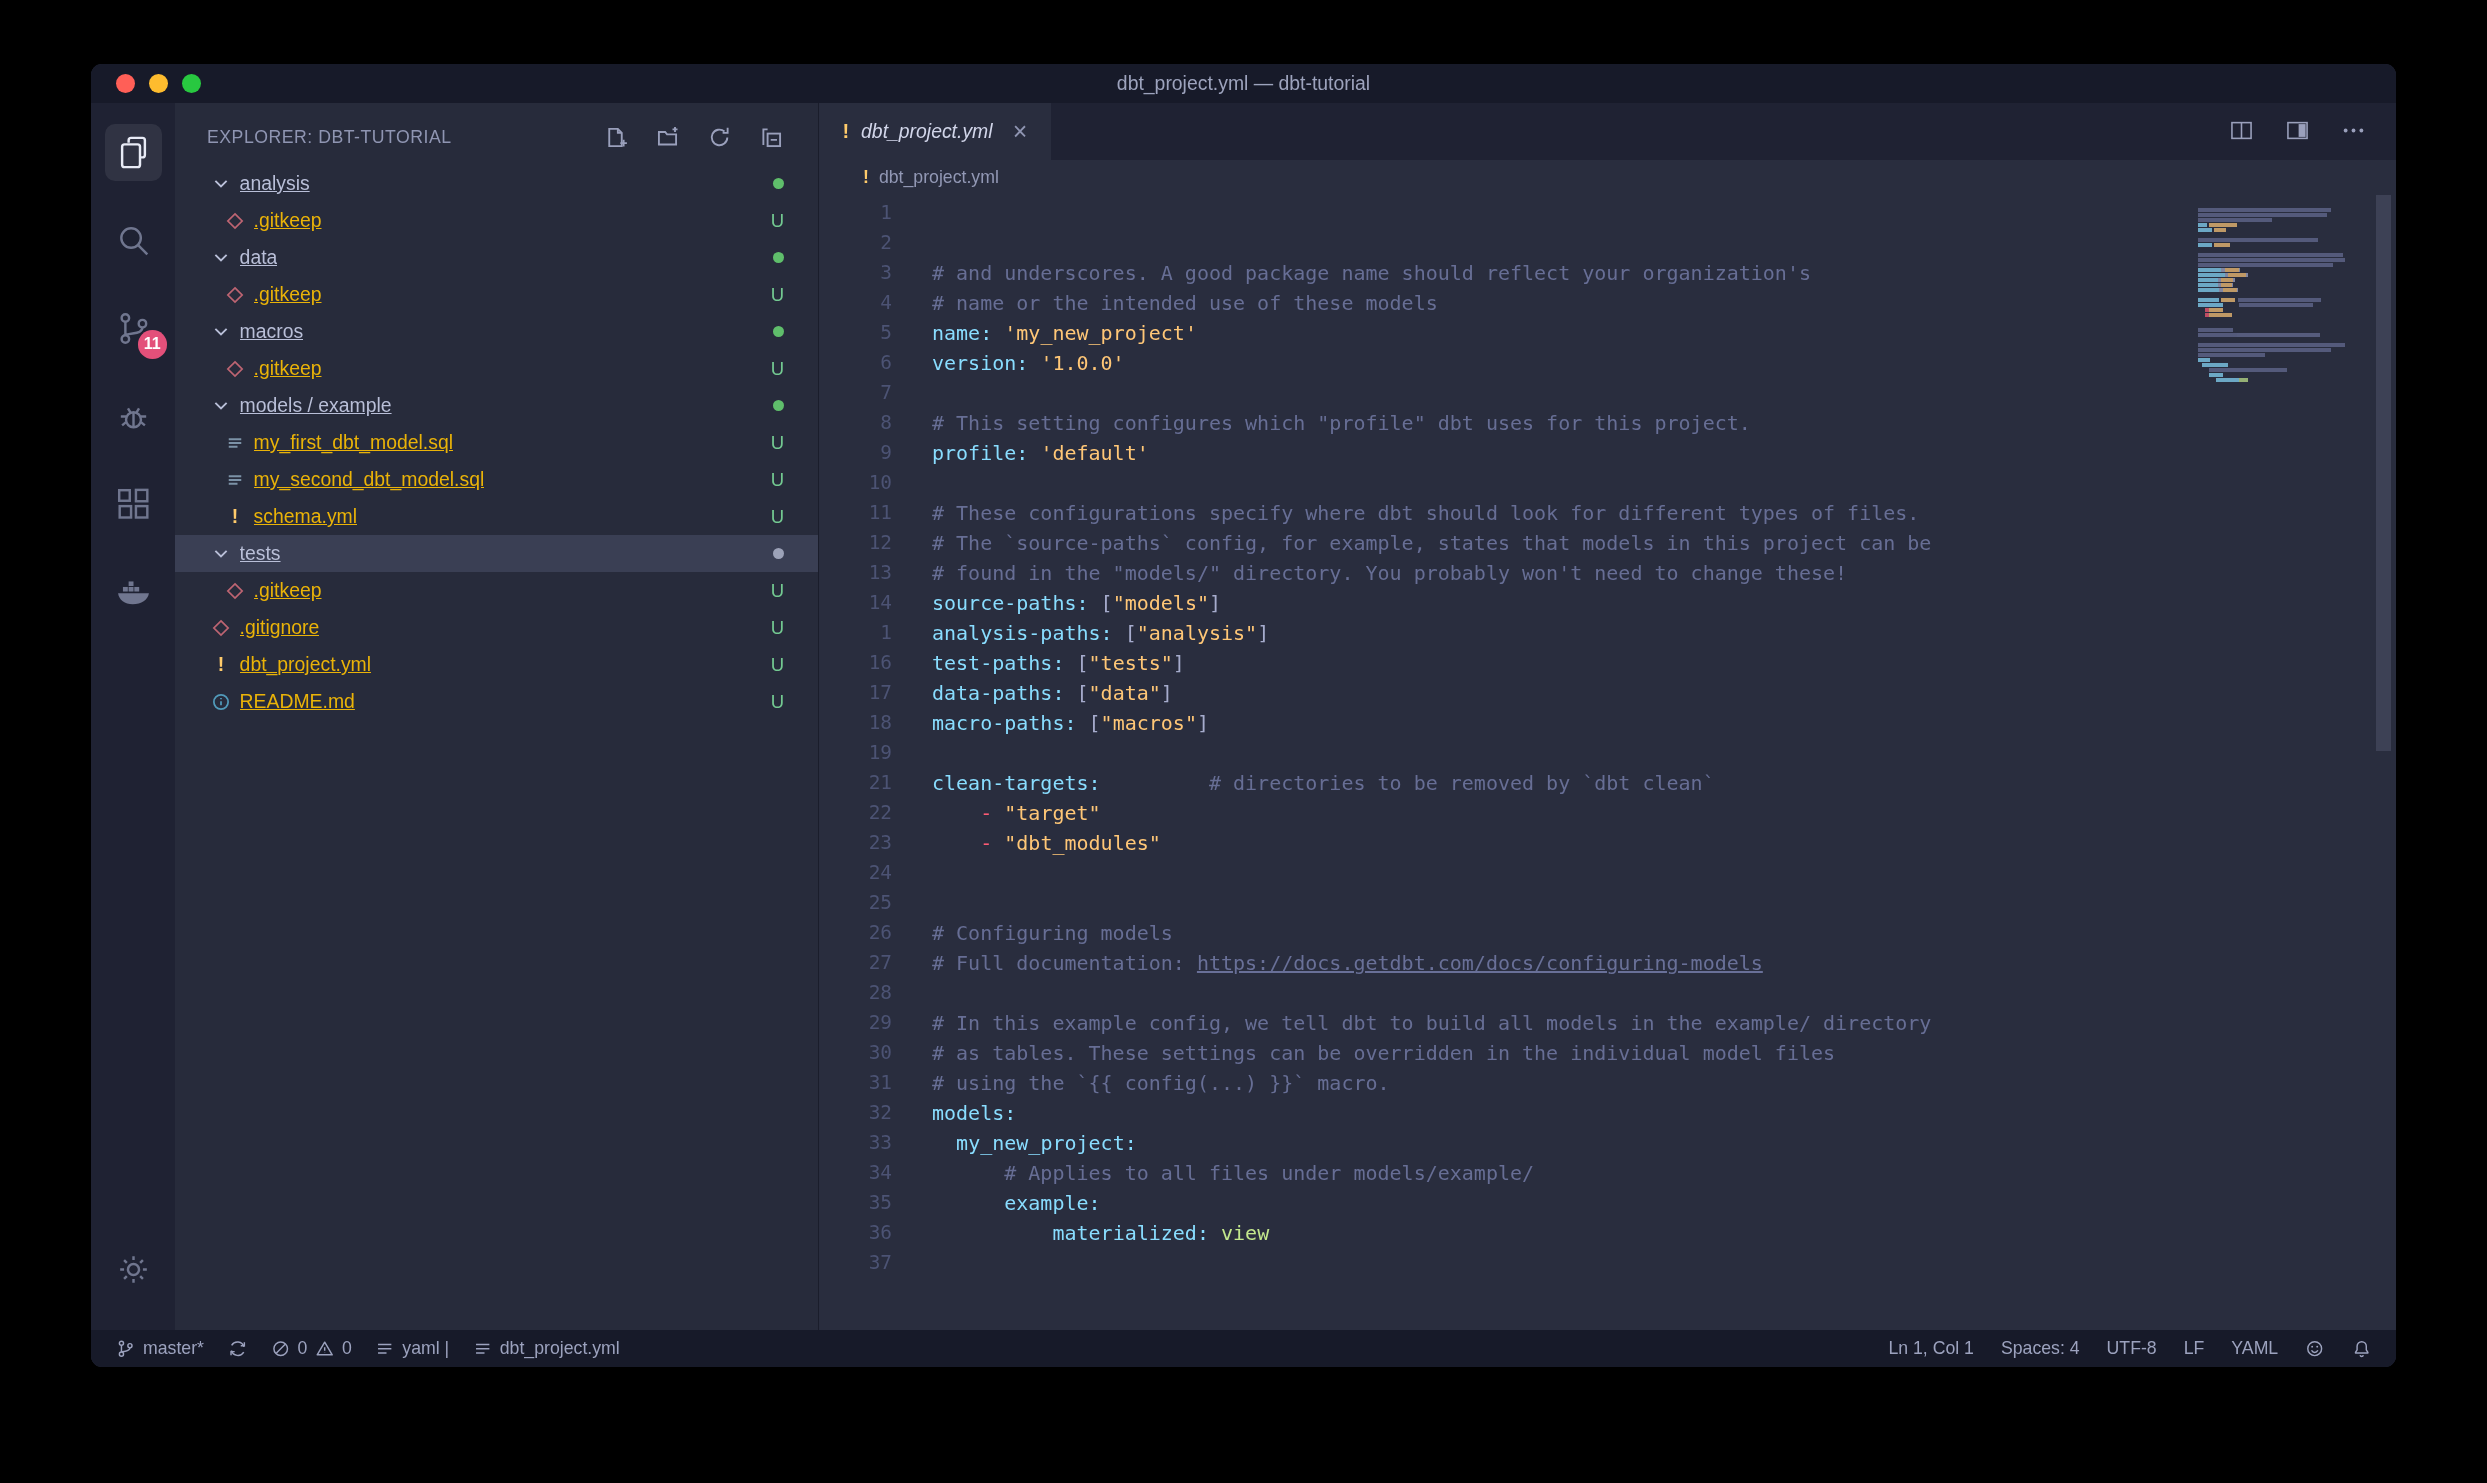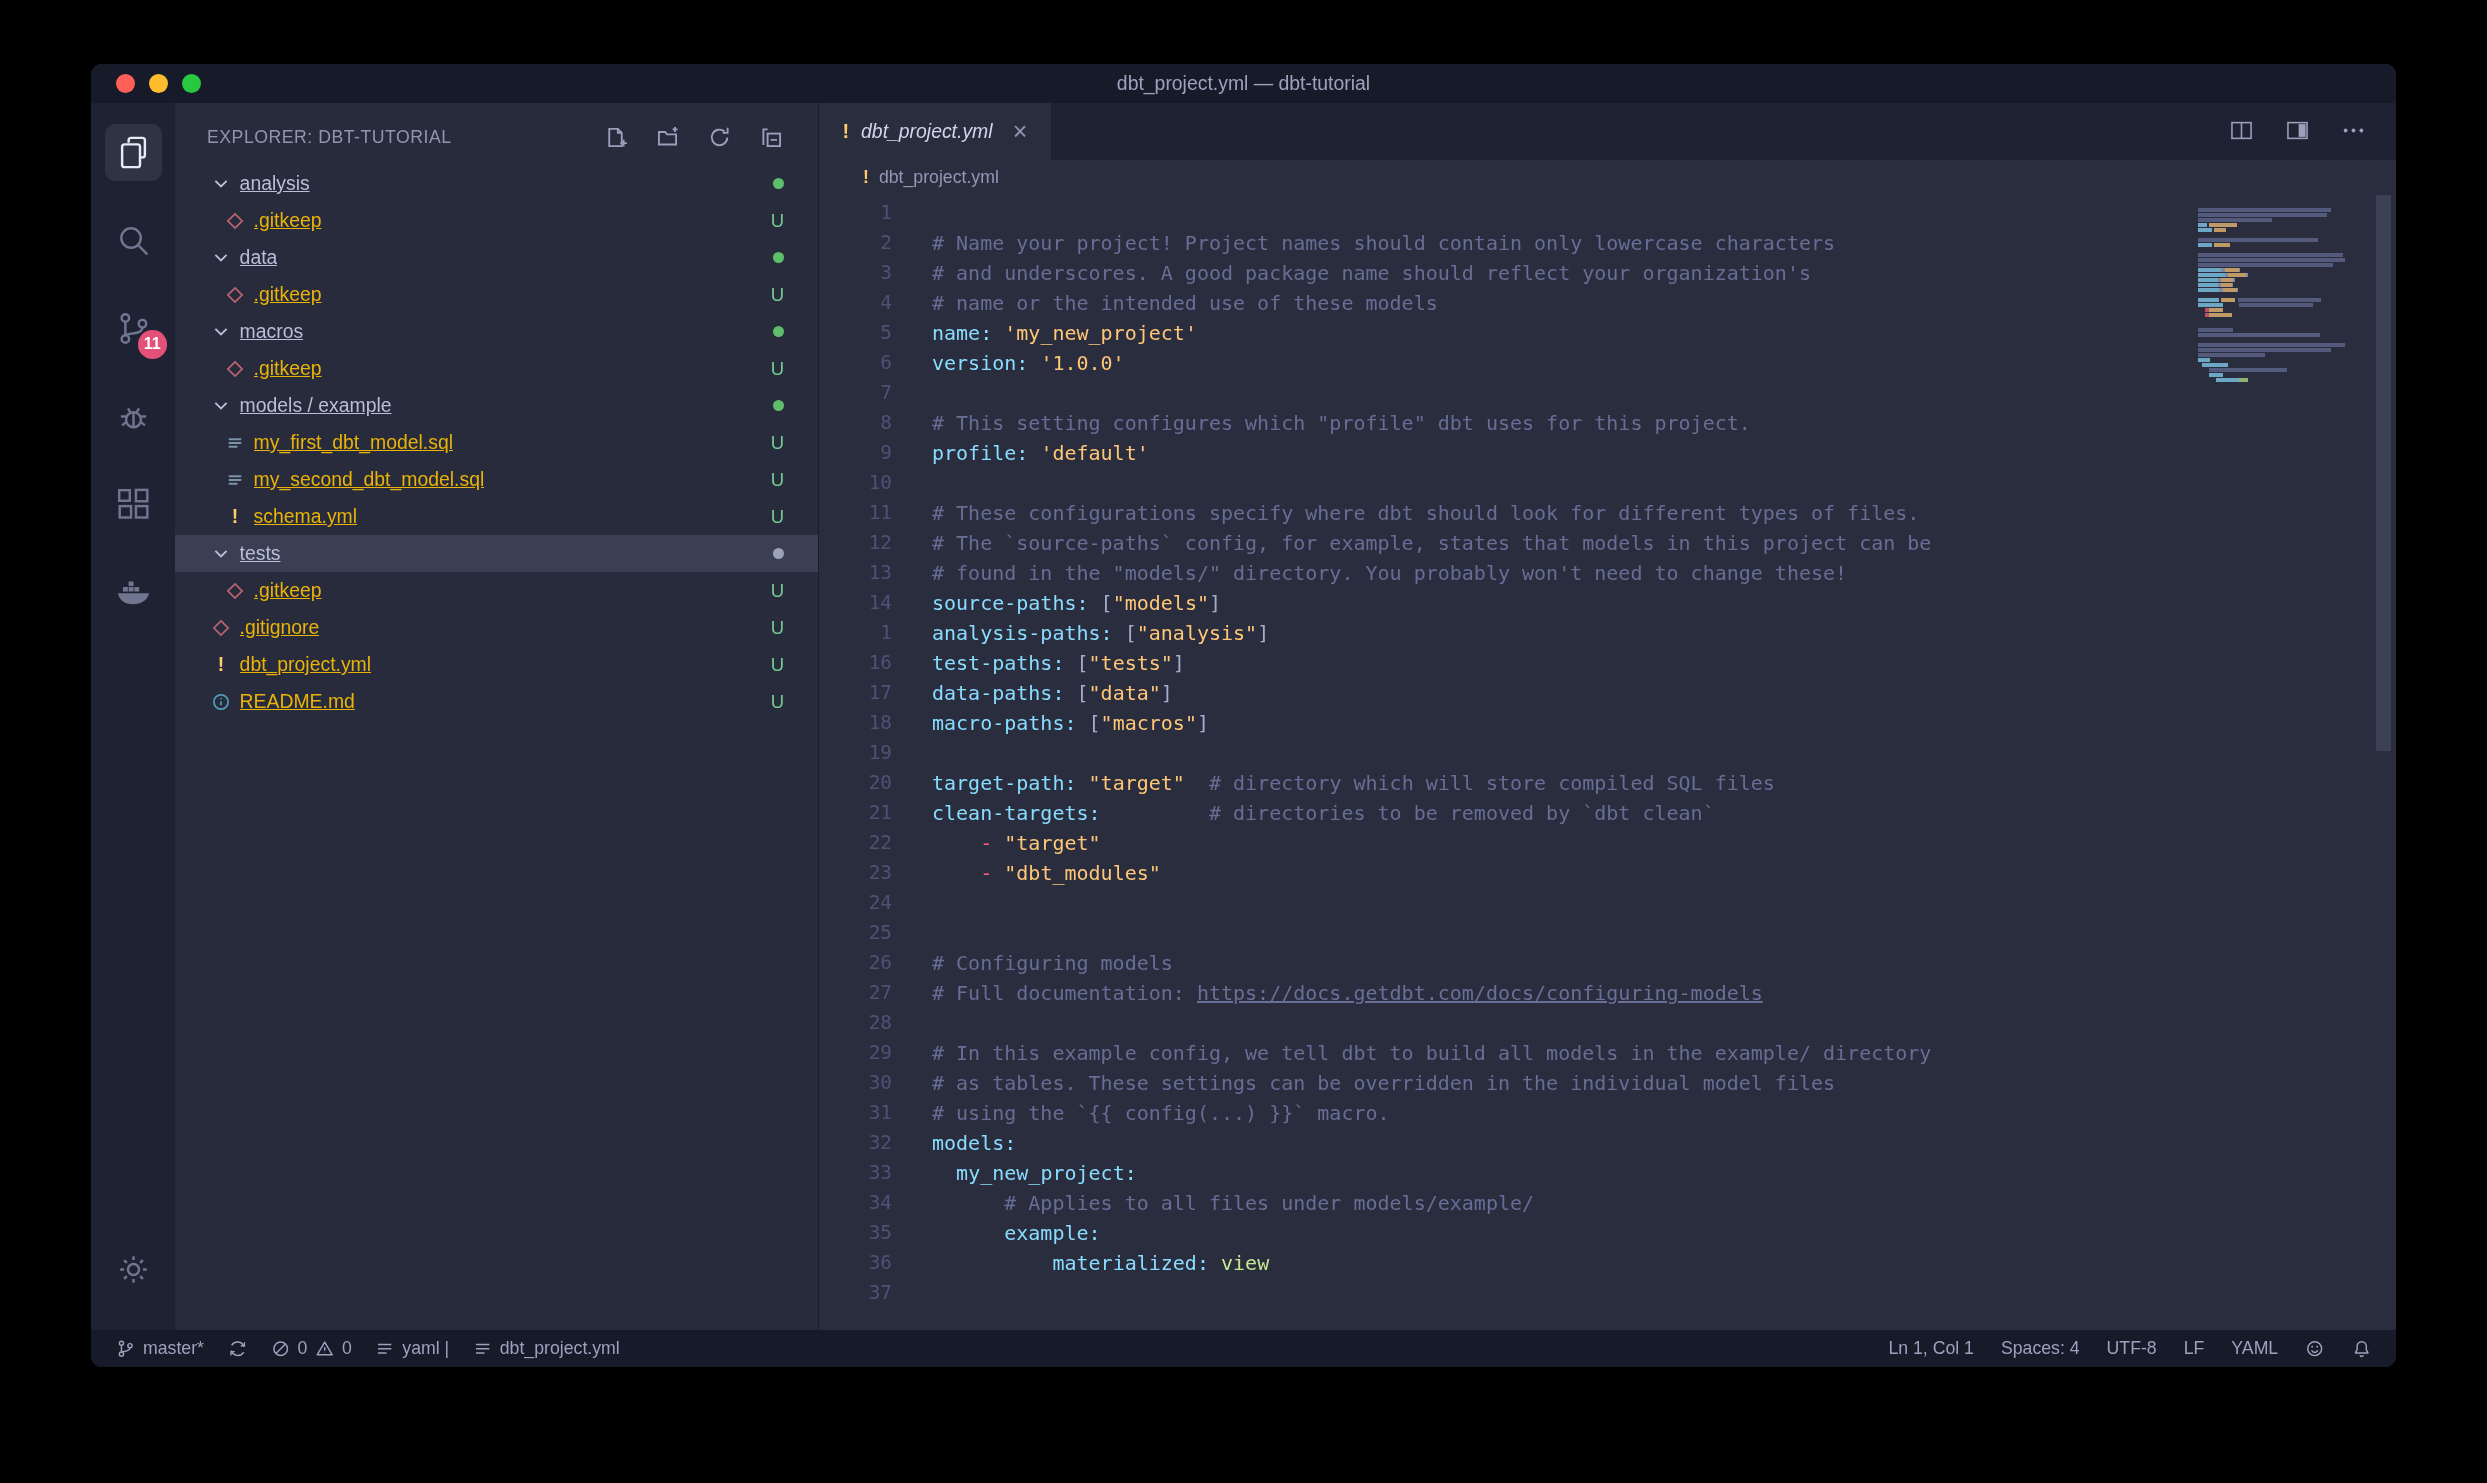"# Name your project! Project" span.code { html: <span><span># Name your project! Project names should contain only lowercase characters</span></span> -> none }
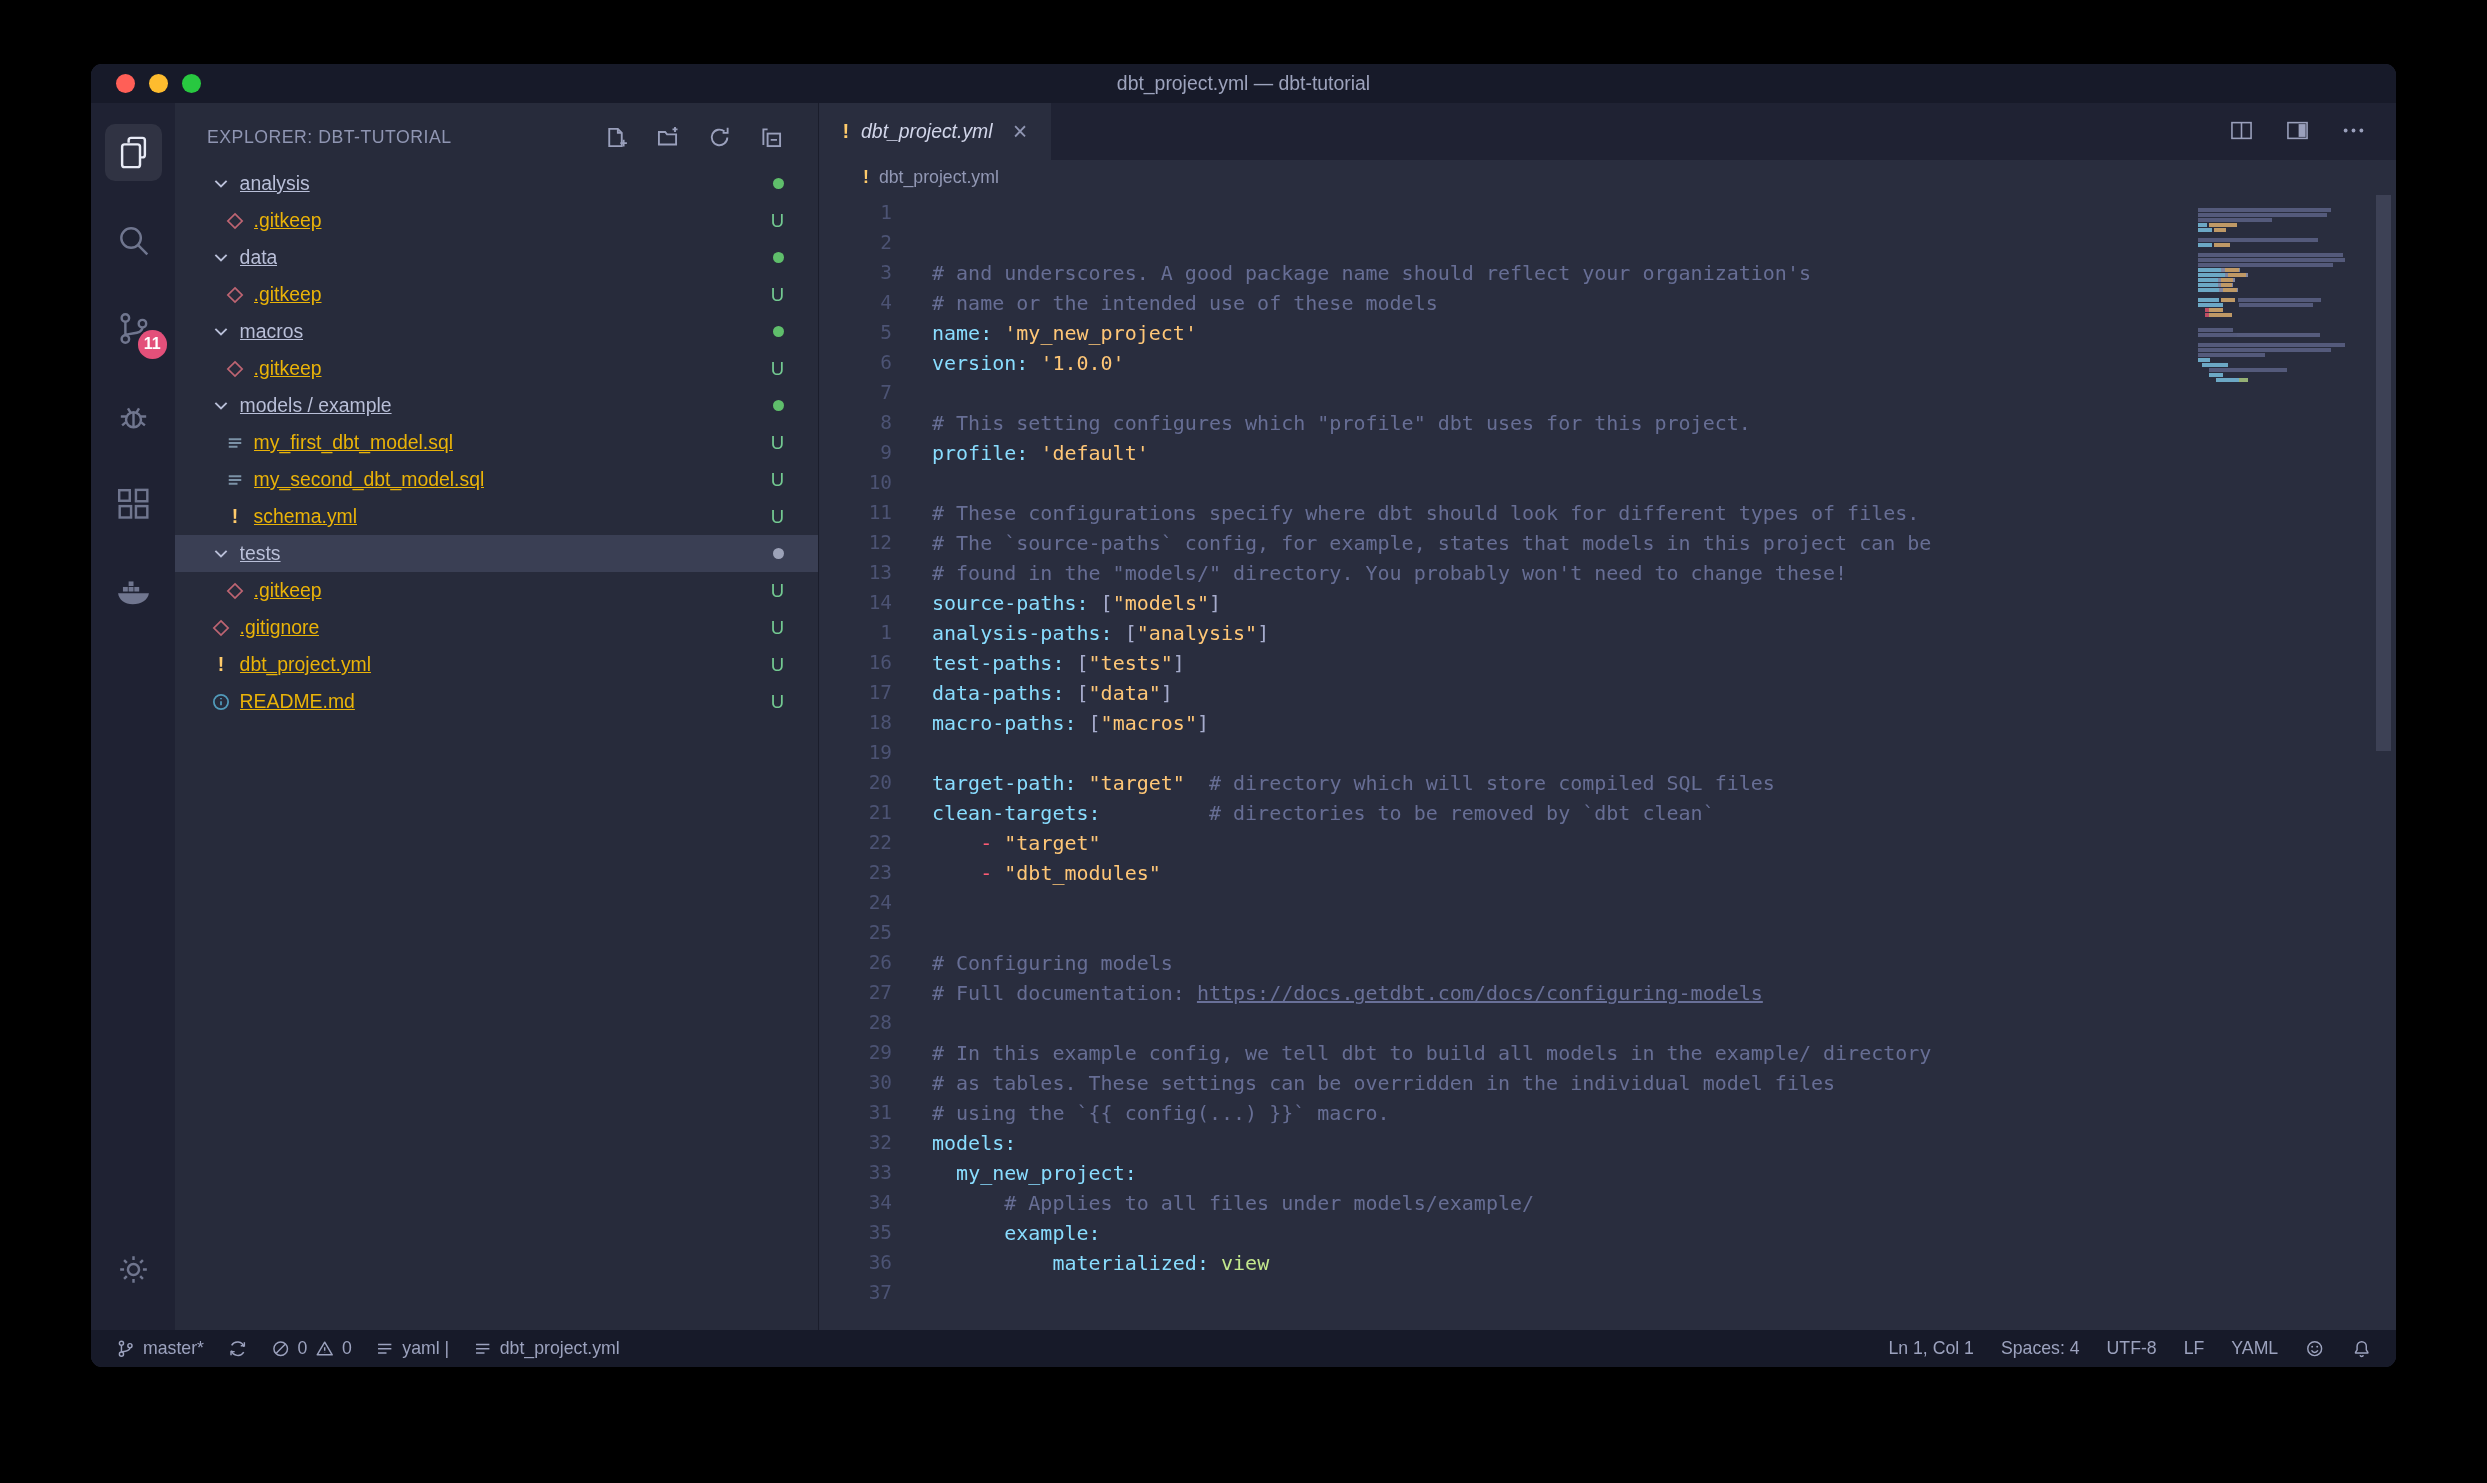"20" div.code-row { html: <div><span>20</span><span><span>target-path:</span><span> </span><span>"target"</span><span> </span><span># directory which will store compiled SQL files</span></span></div> -> none }
